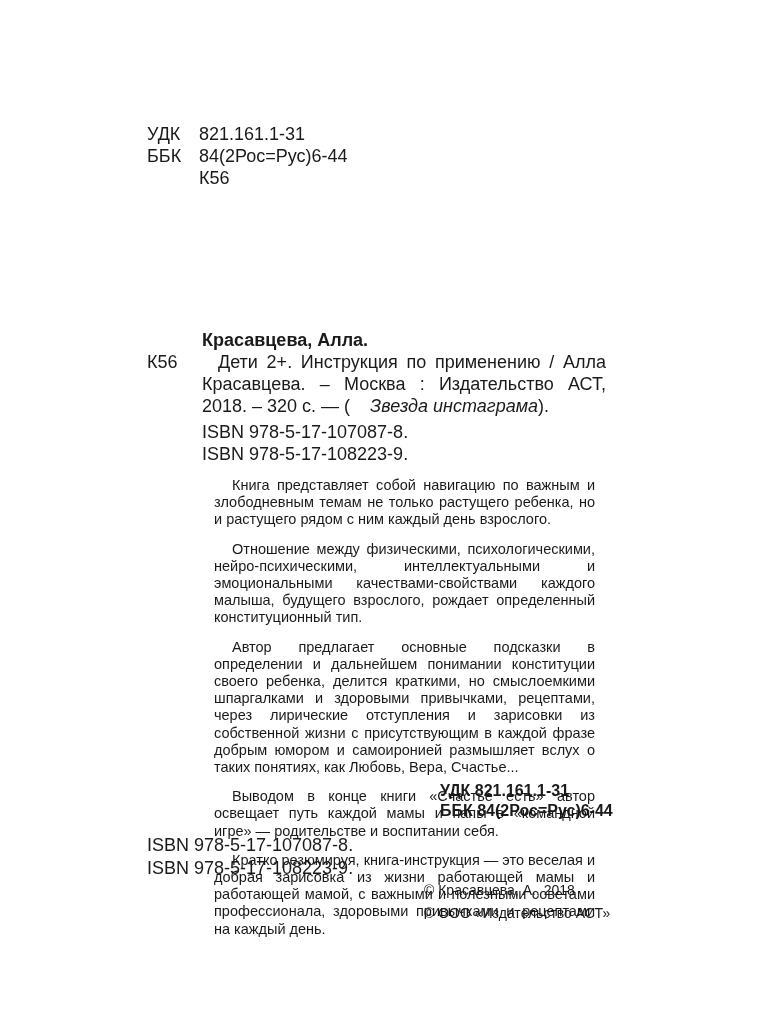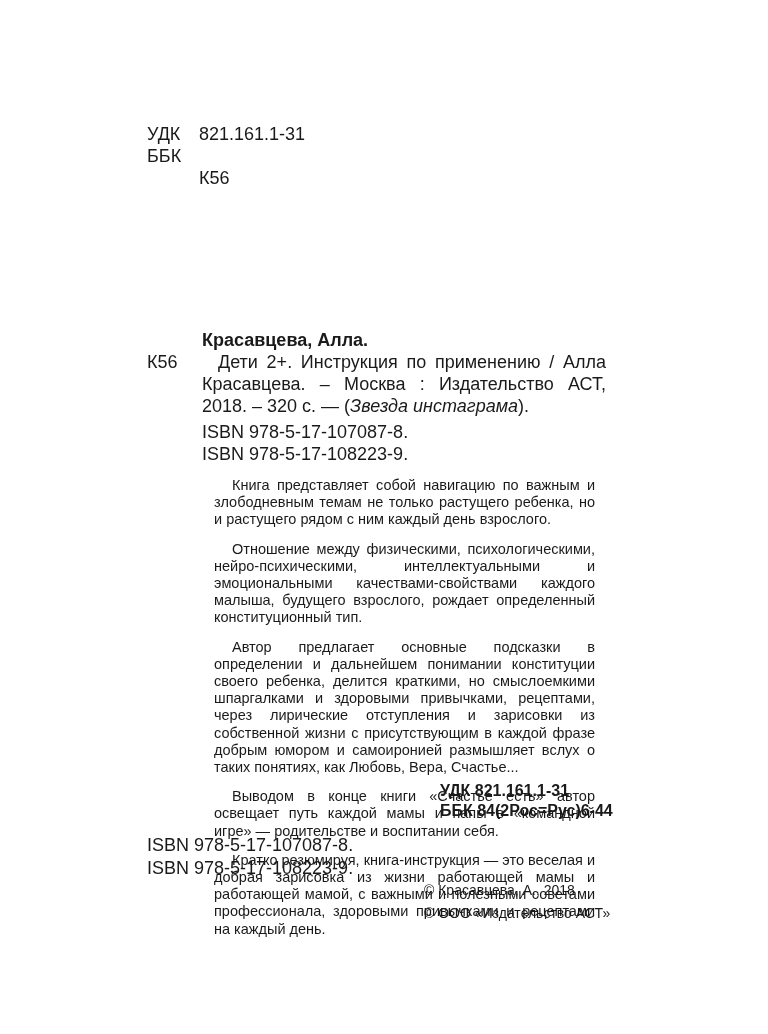"84(2Рос=Рус)6-44" span { html: none -> <span>84(2Рос=Рус)6-44</span> }
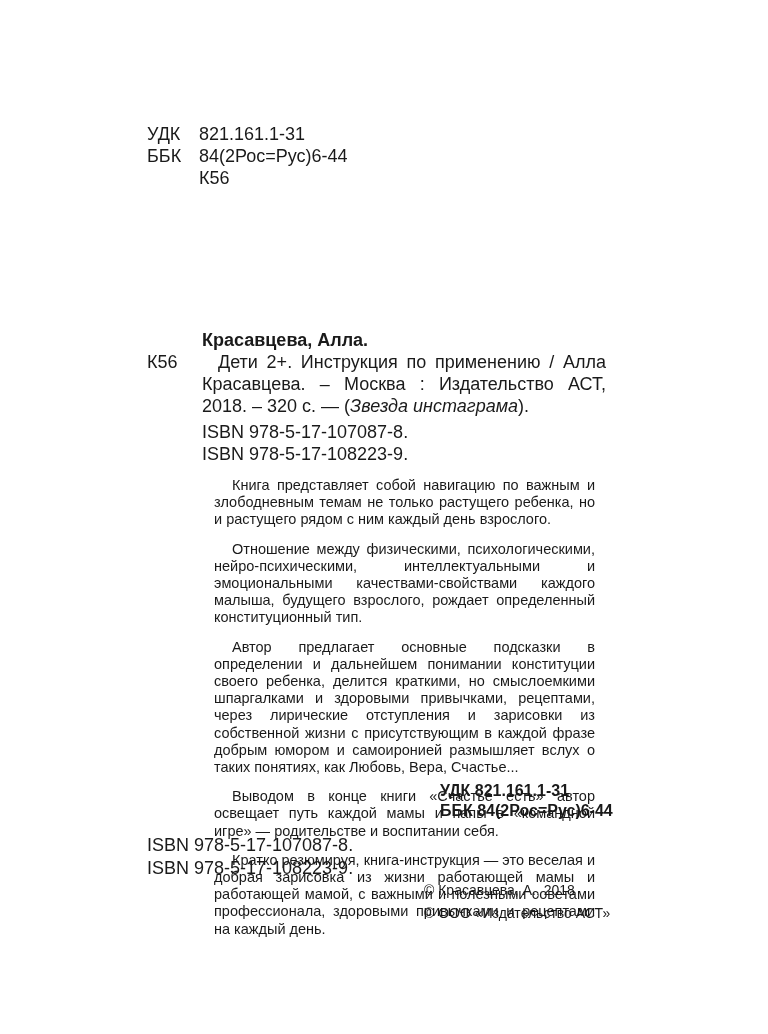"Звезда инстаграма" em { margin-left: none -> 20px }
